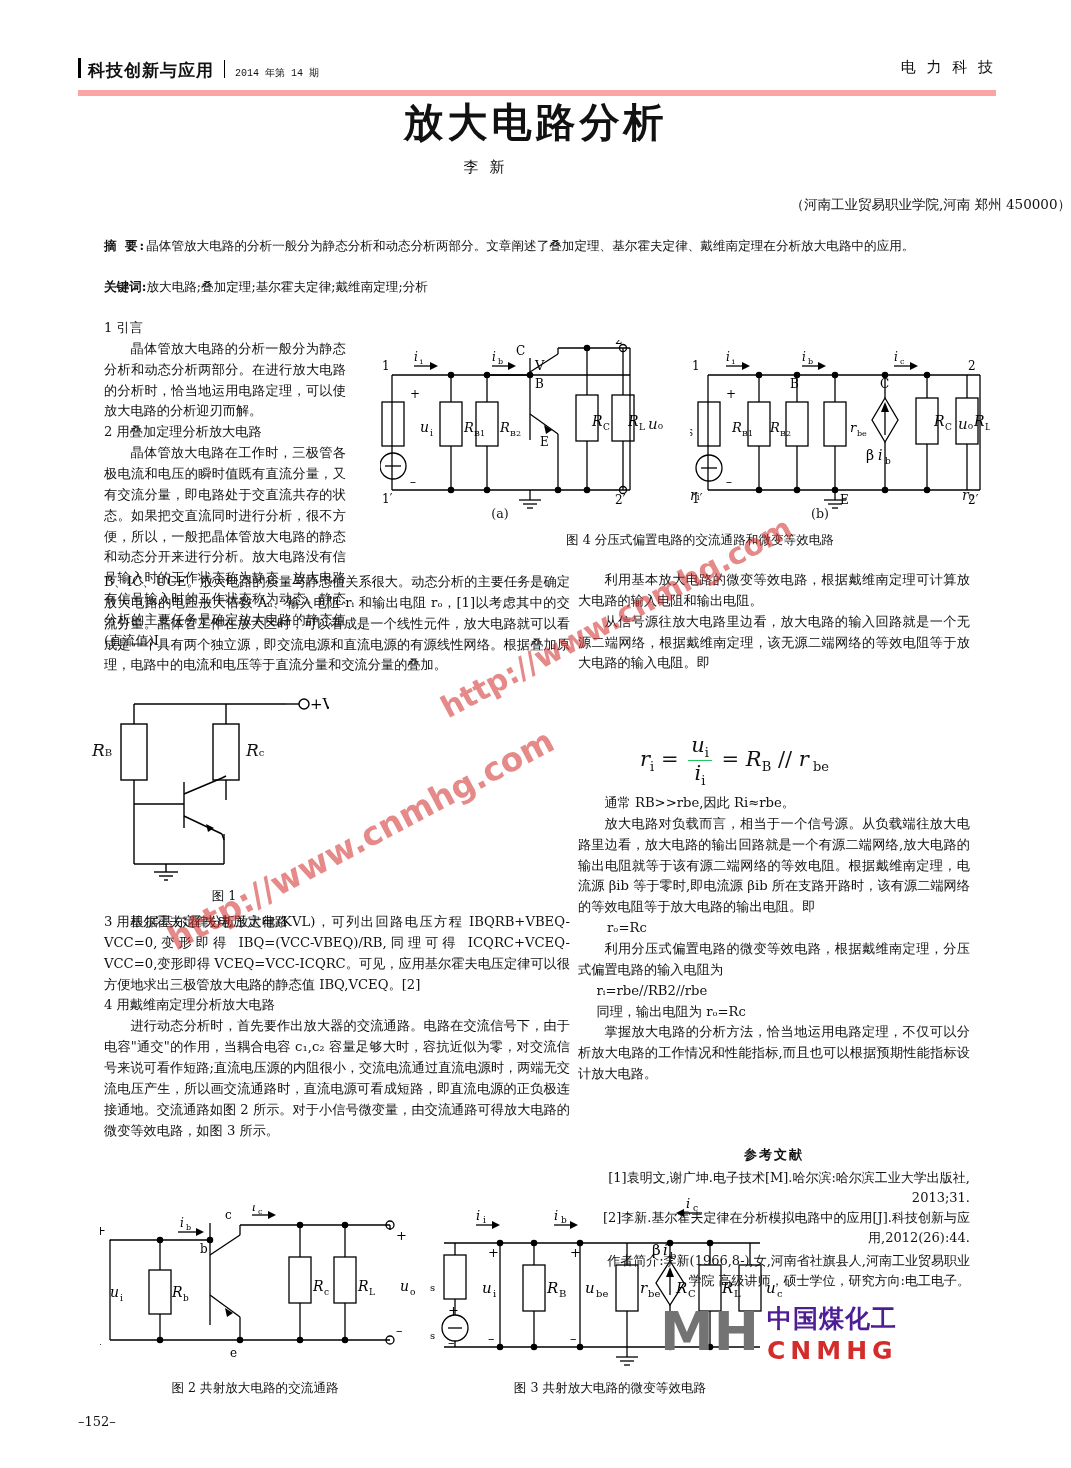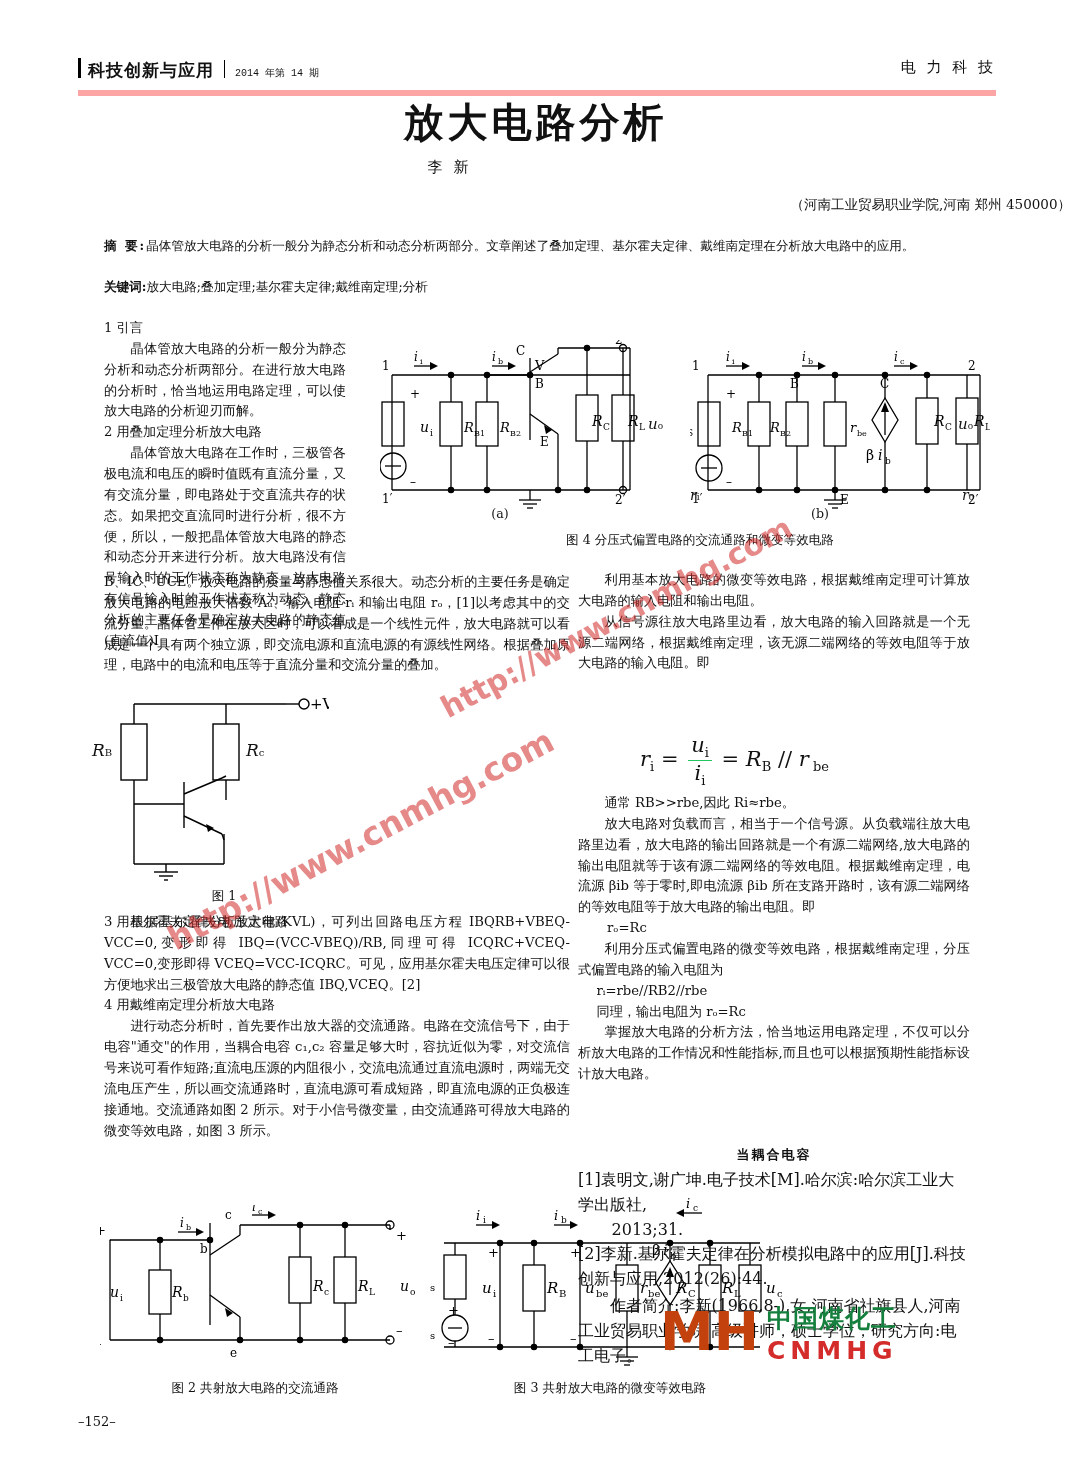"李 新" .author { padding-left: none -> 36px }
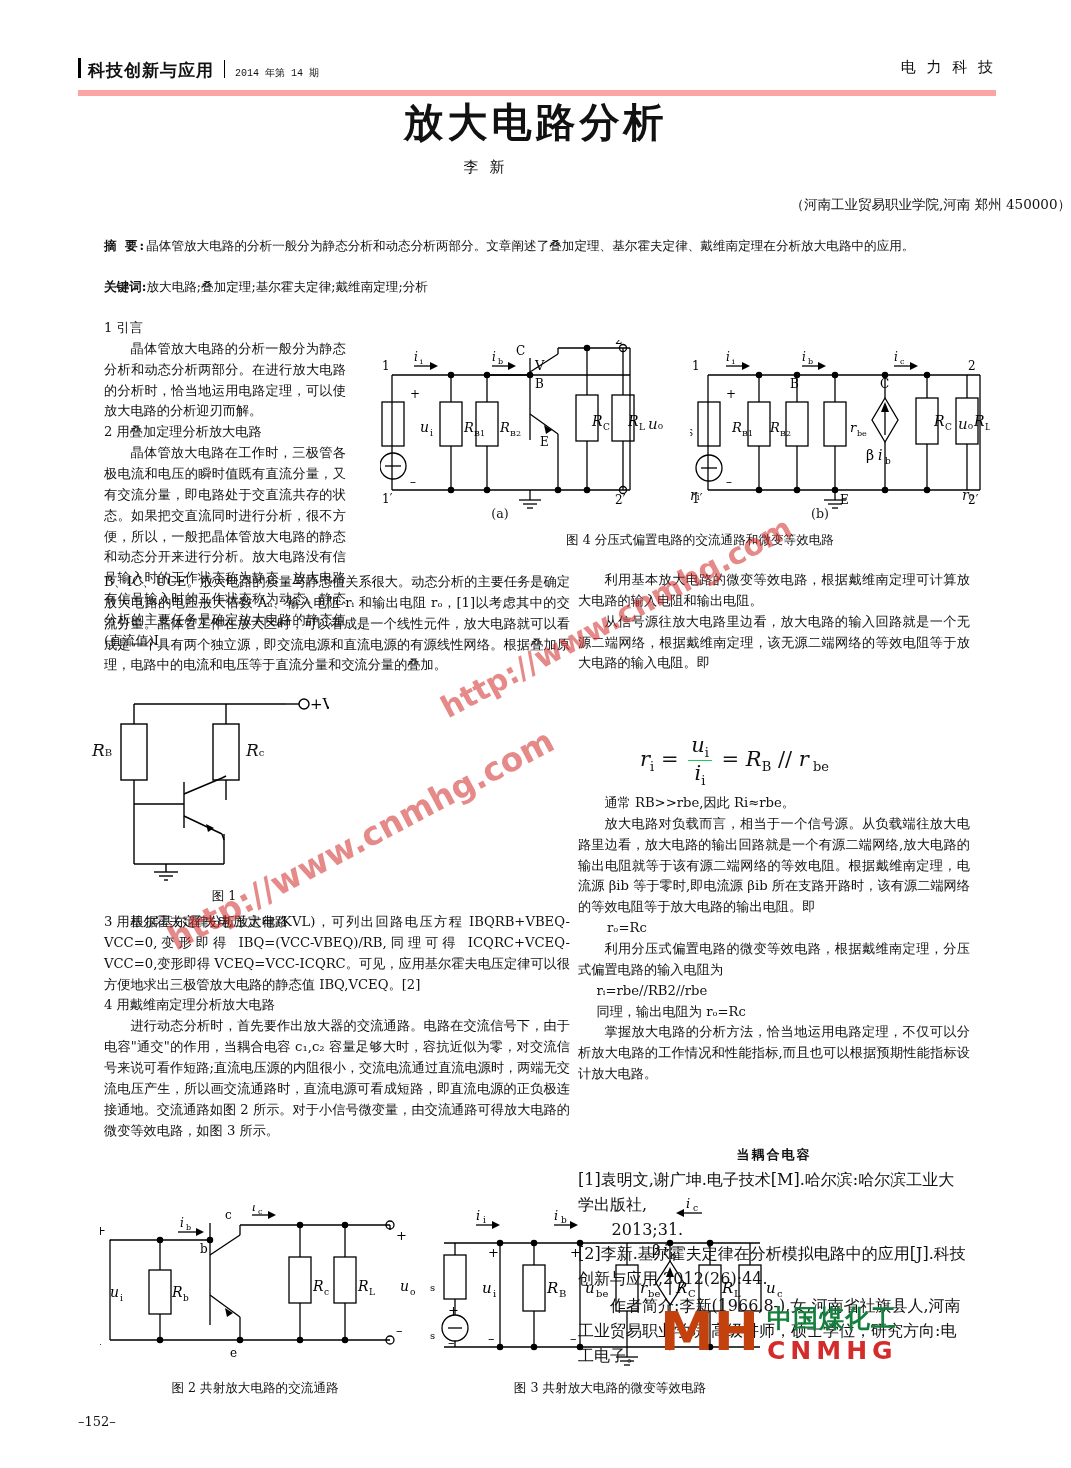"当耦合电容" div.refs-title { text: 当耦合电容 -> 参考文献 }
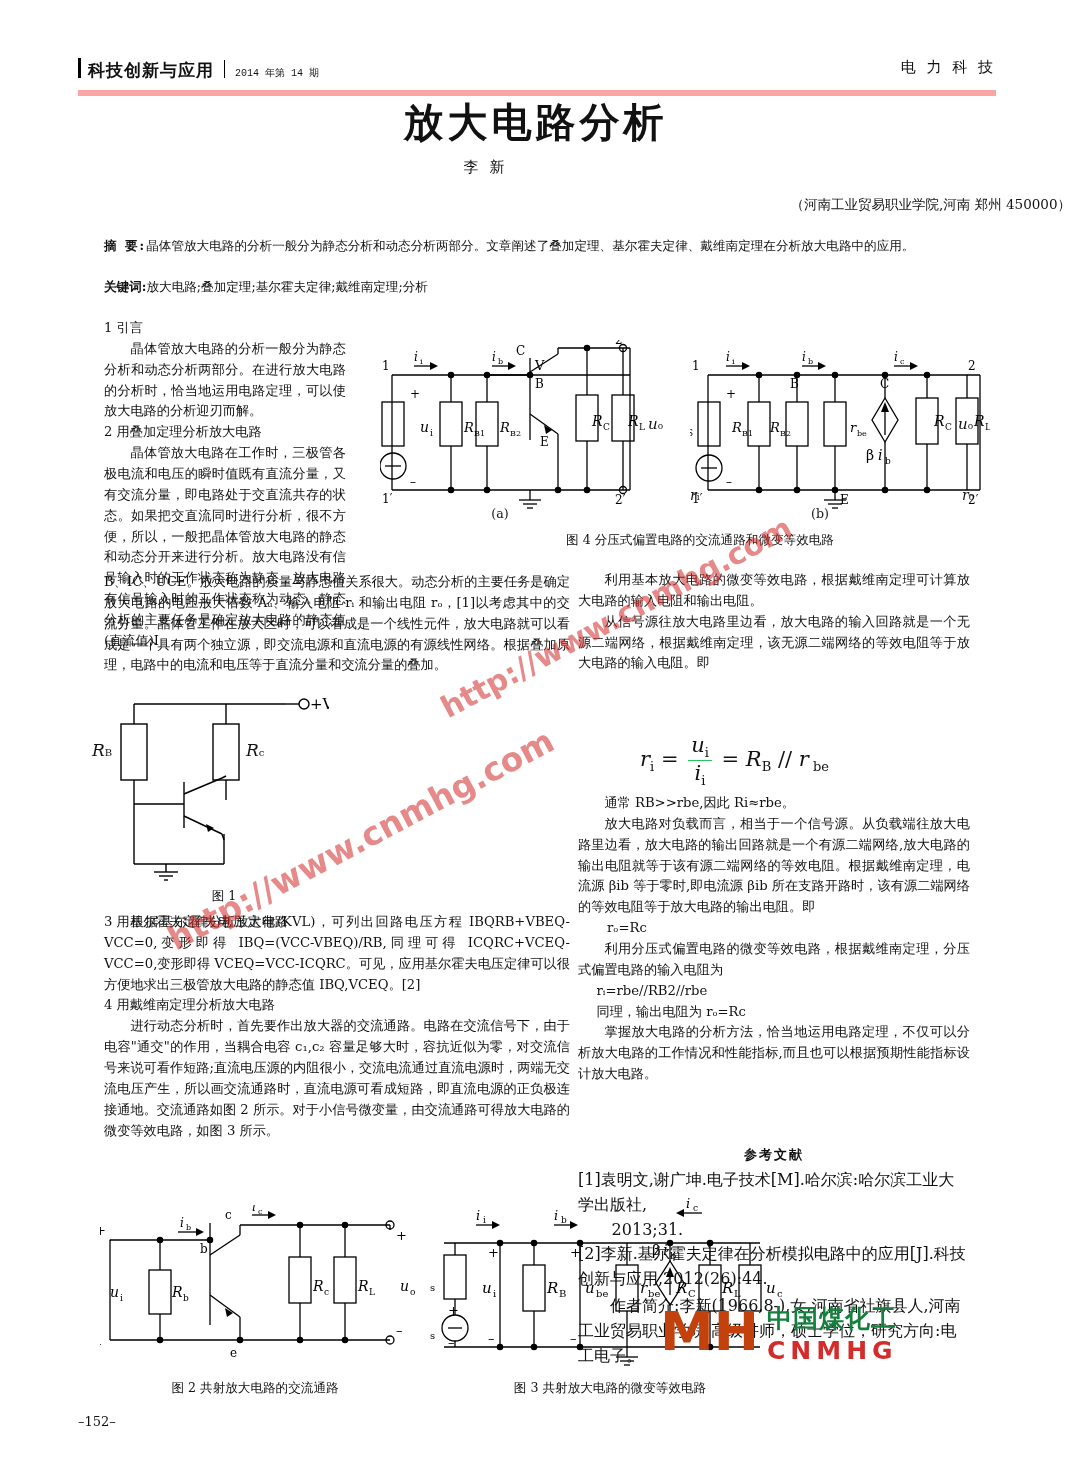"[1]袁明文,谢广坤.电子技术[M].哈尔滨:哈尔滨工业大学出版社," .refs { font-size: 16px -> 13px; text-align: none -> right }
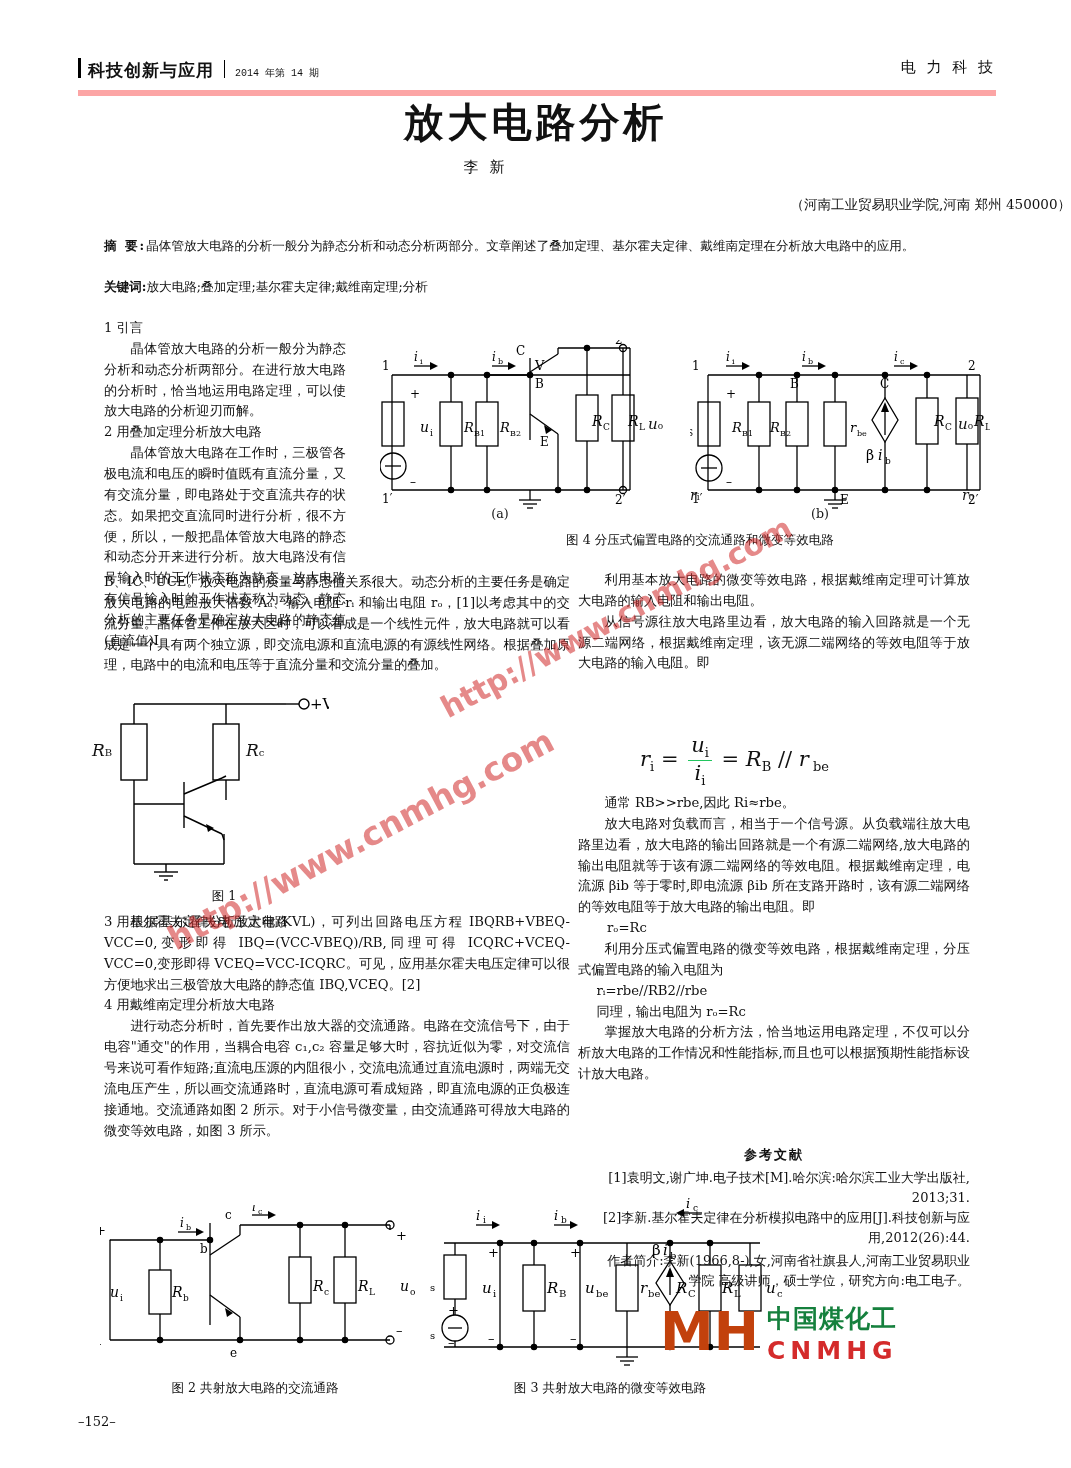"MH" .logo .mh { color: #c2410c -> #737373 }
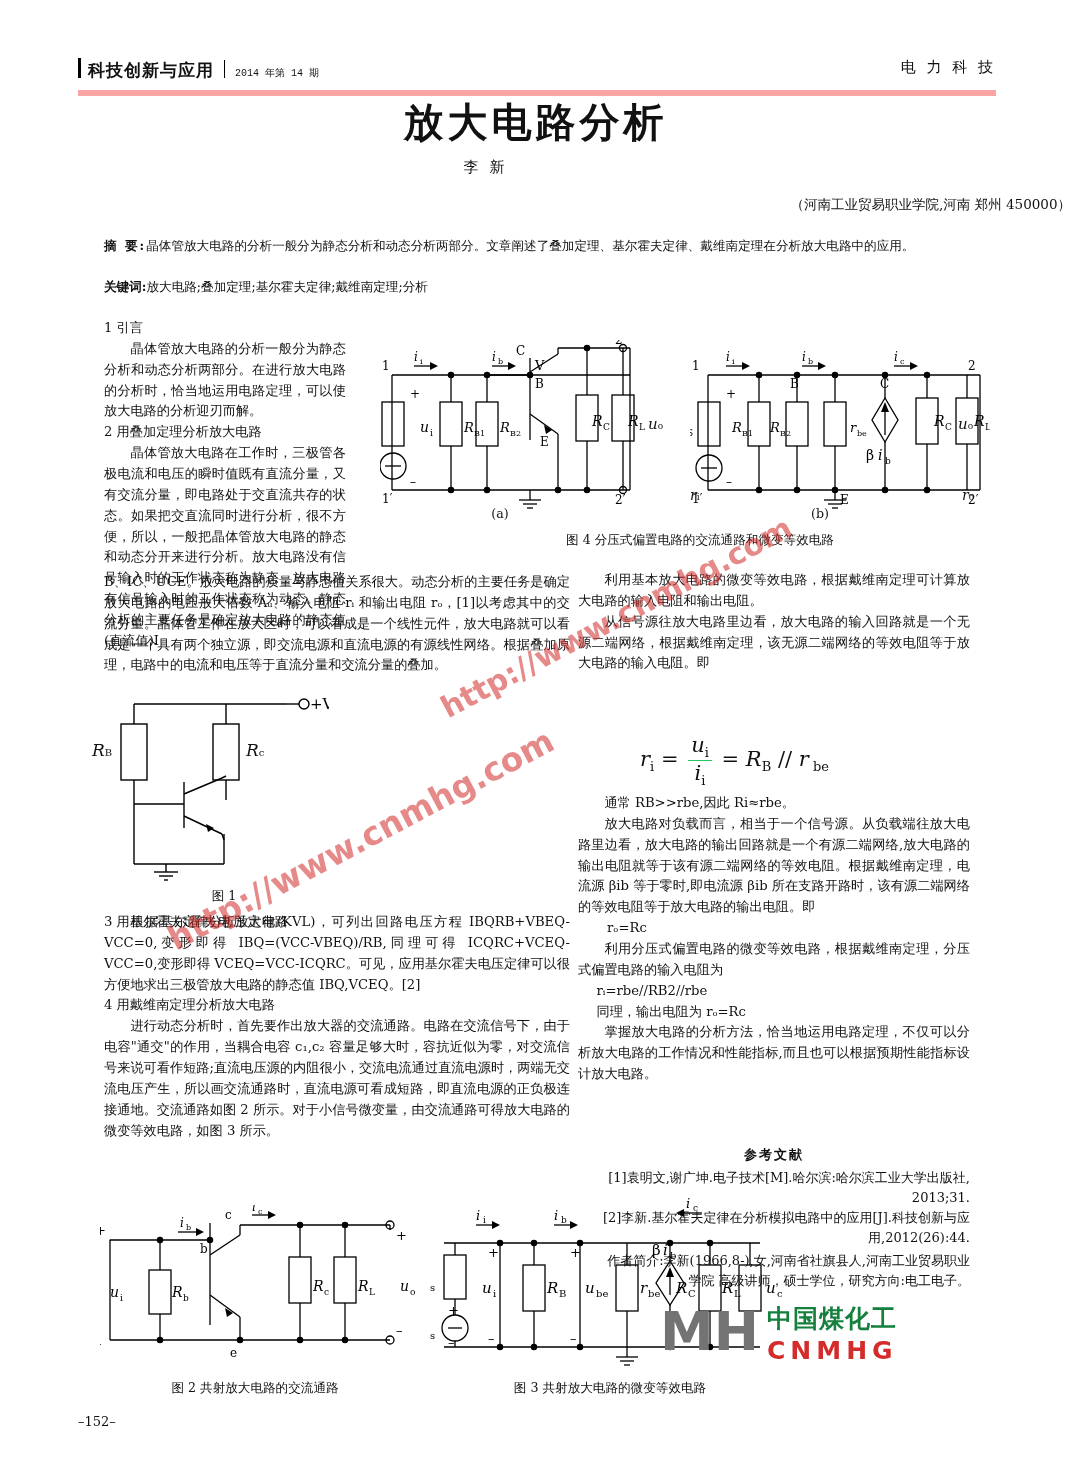"中国煤化工" .logo .cn1 { color: #15803d -> #4c1d95 }
